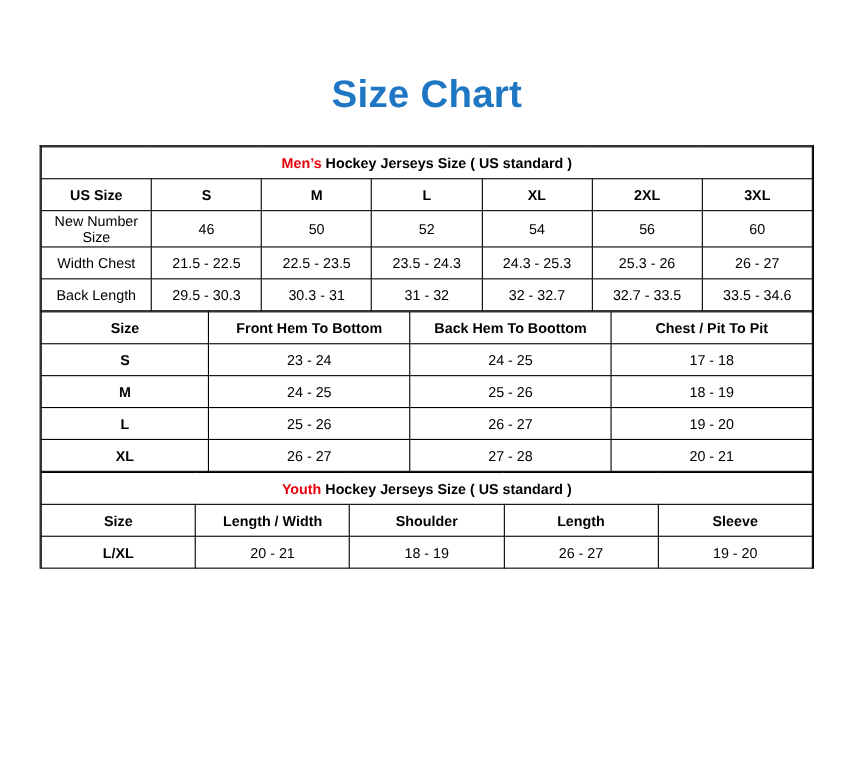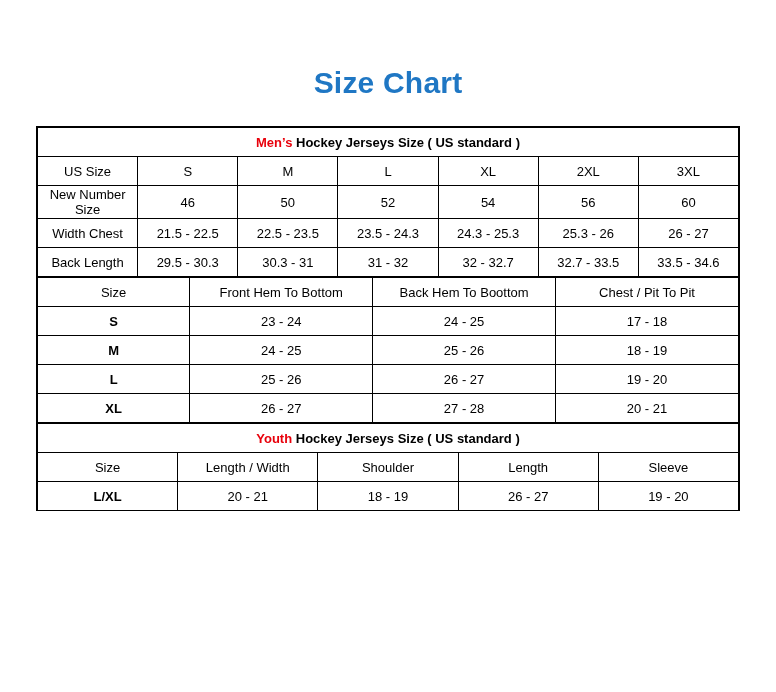"Size Chart" .title { font-size: 30px -> 35px }
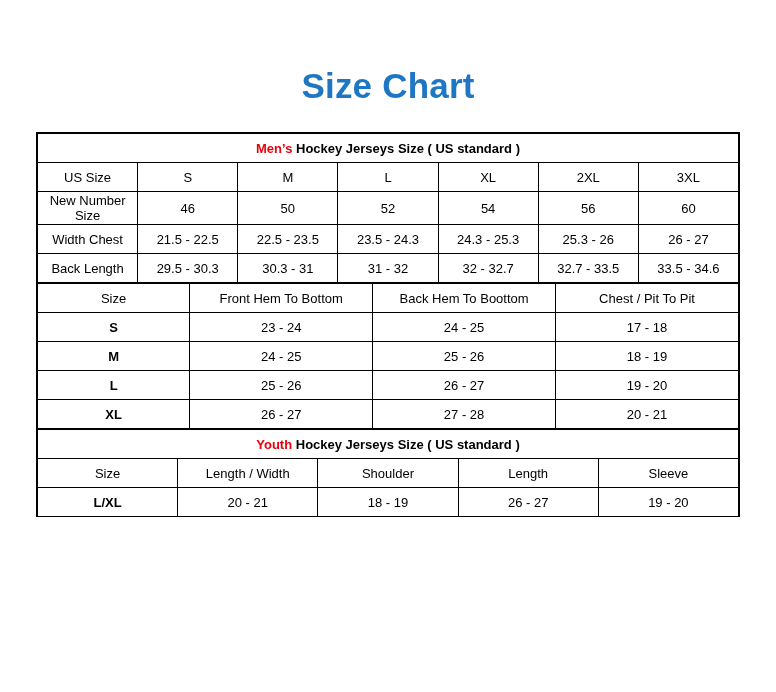"US Size" td.hdr { font-weight: normal -> bold }
